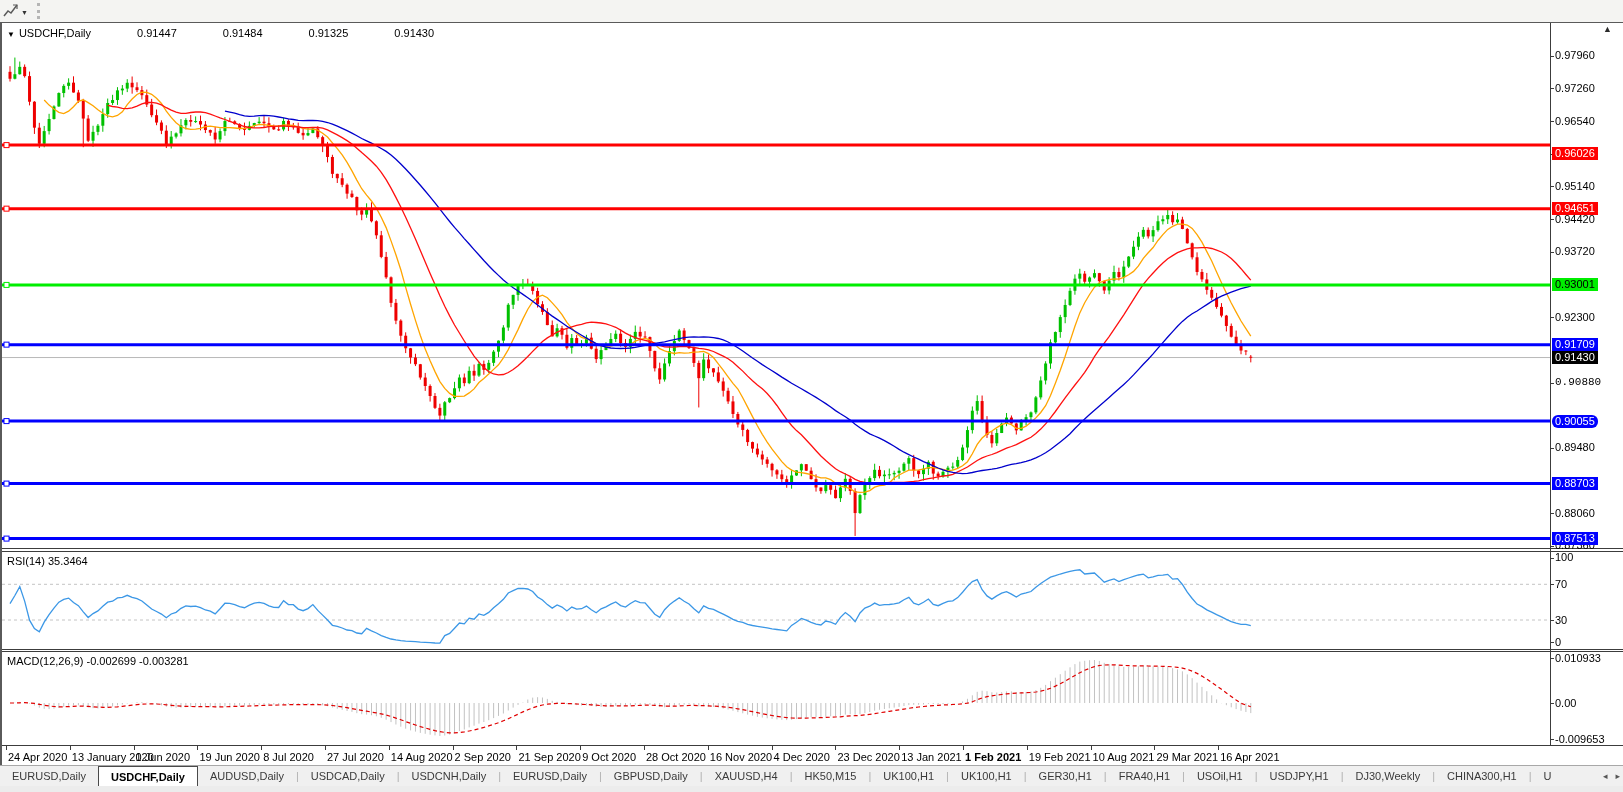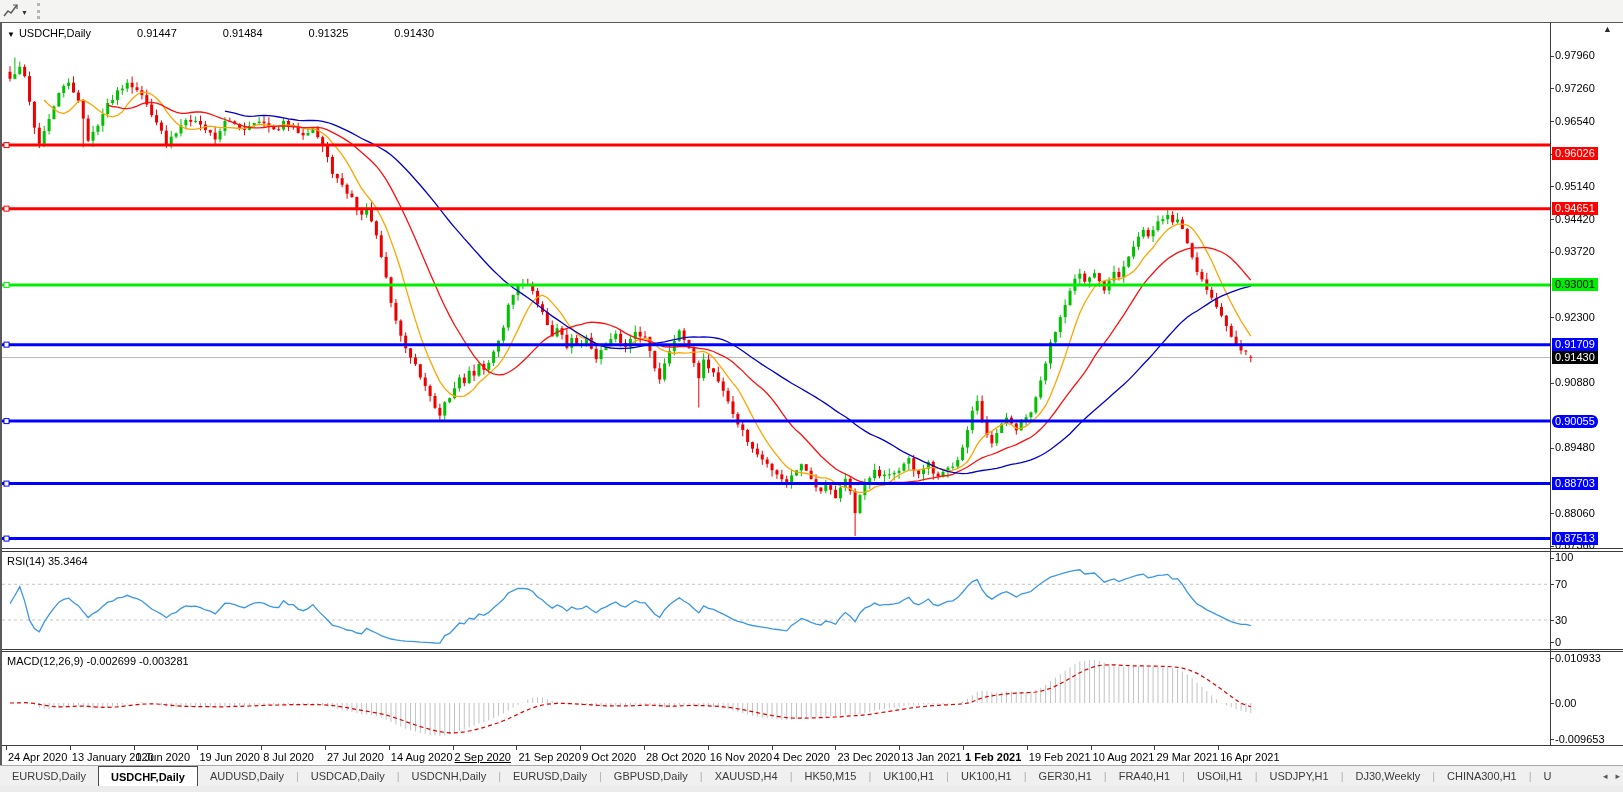"0.90880" div.axlabel { font-family: none -> Liberation Mono, monospace }
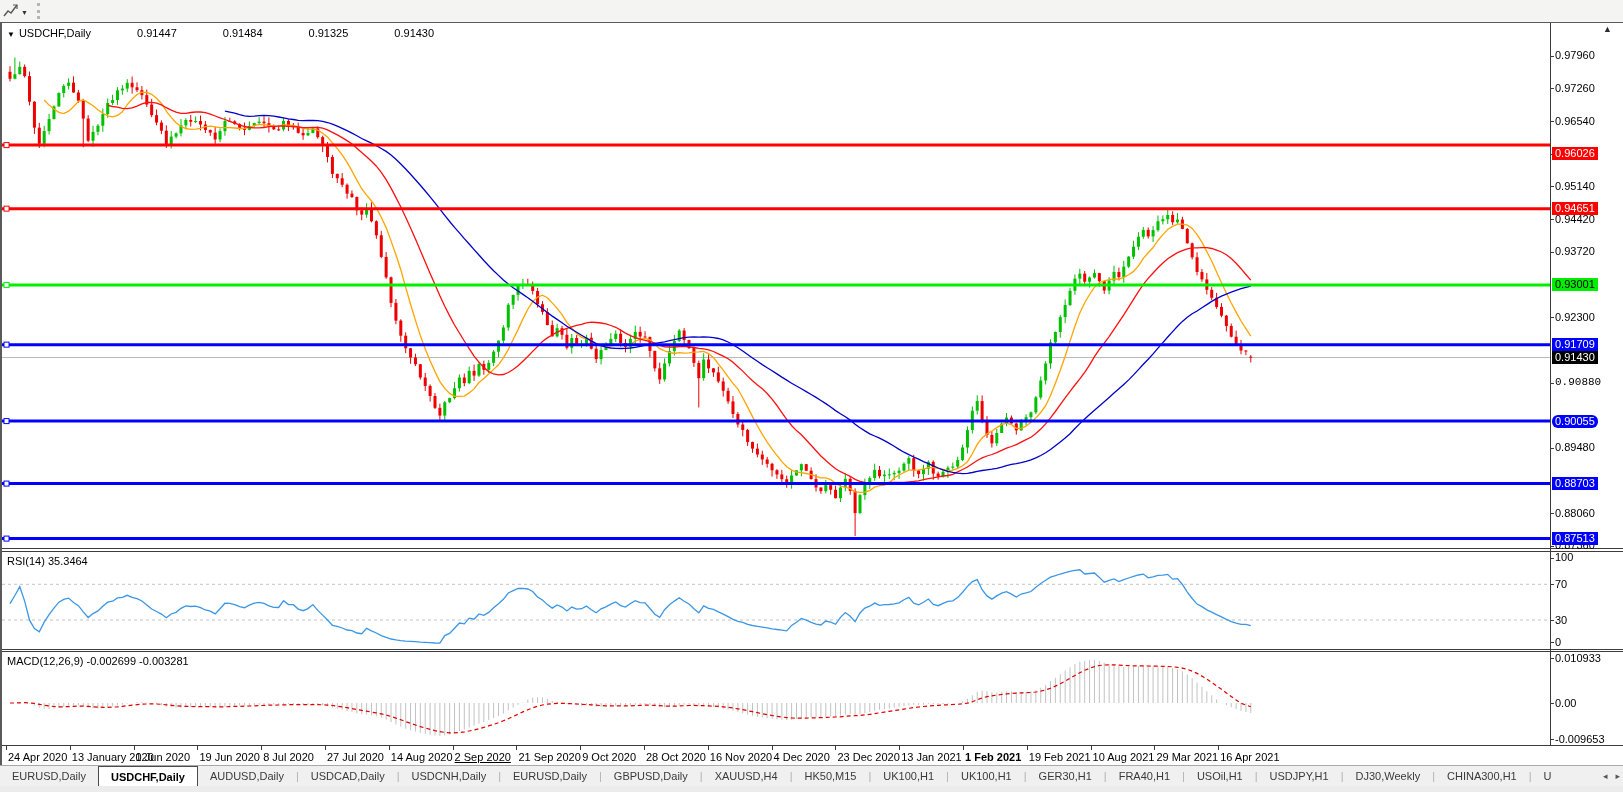"2 Sep 2020" div.dlabel { text-decoration: underline -> none }
